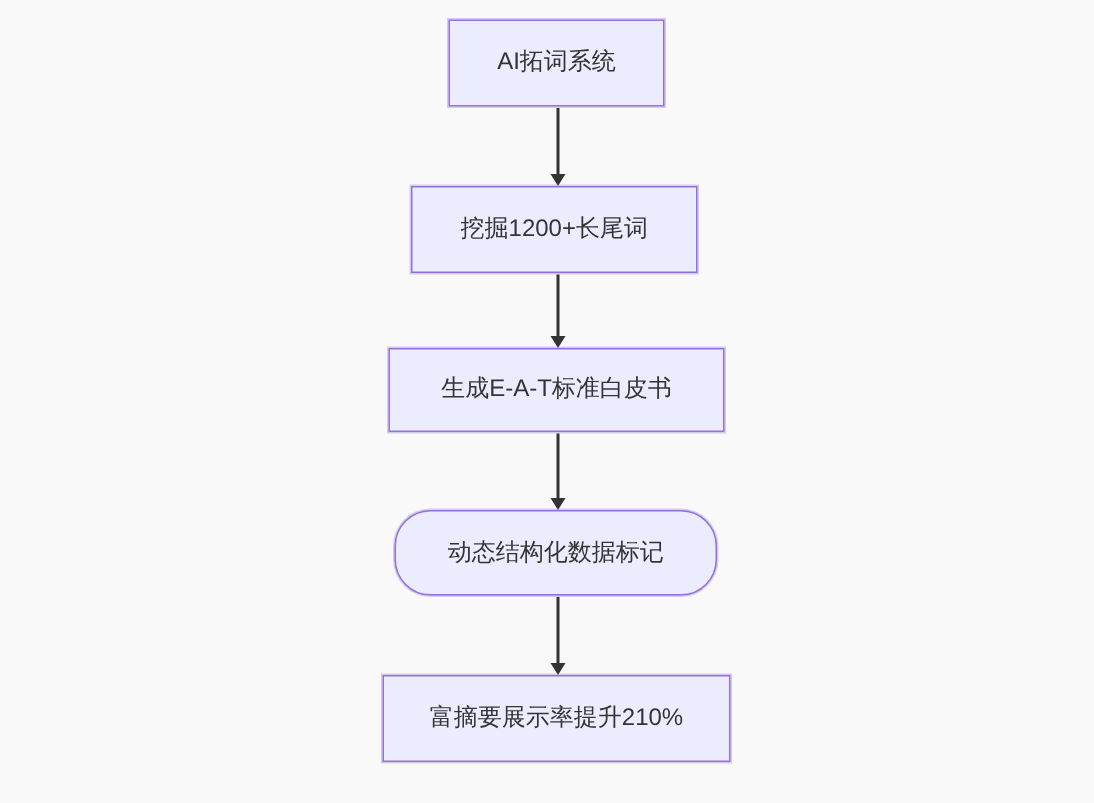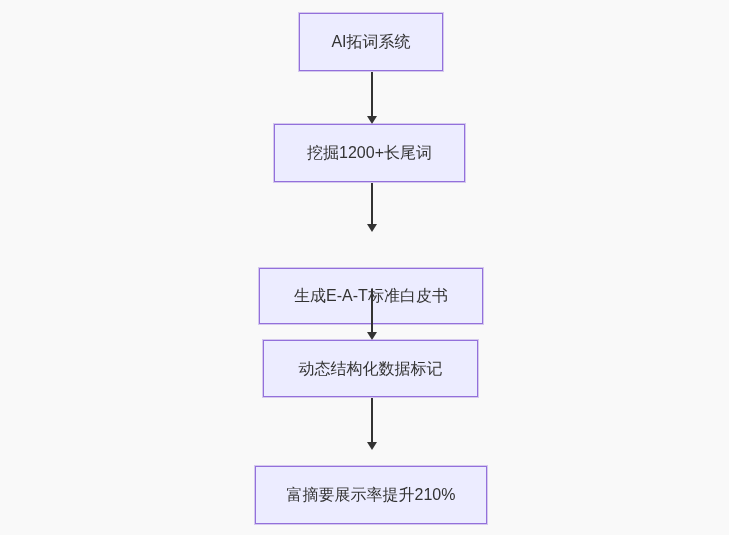"生成E-A-T标准白皮书" .node-3 { margin-top: 36px -> none }
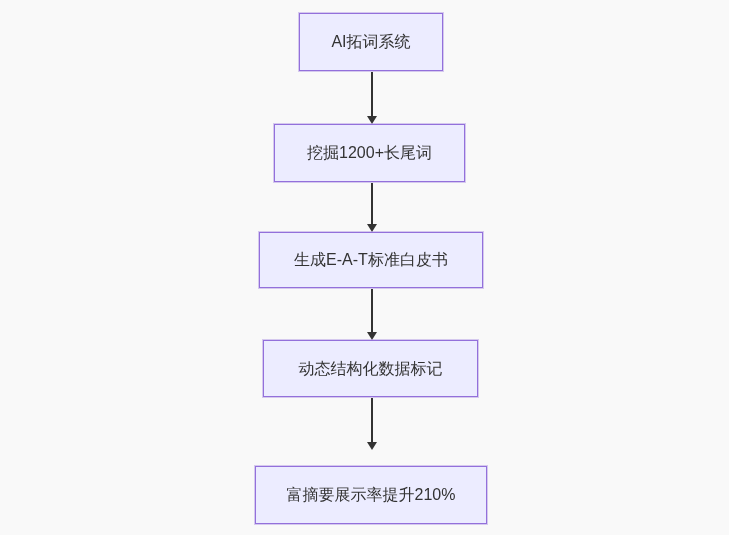"动态结构化数据标记" .node-4 { border-radius: none -> 24px }
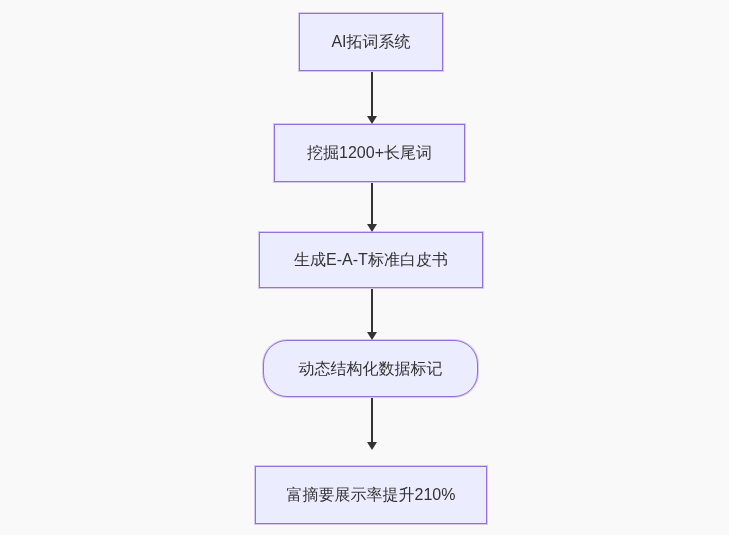"富摘要展示率提升210%" .node-5 { margin-top: 16px -> none }
